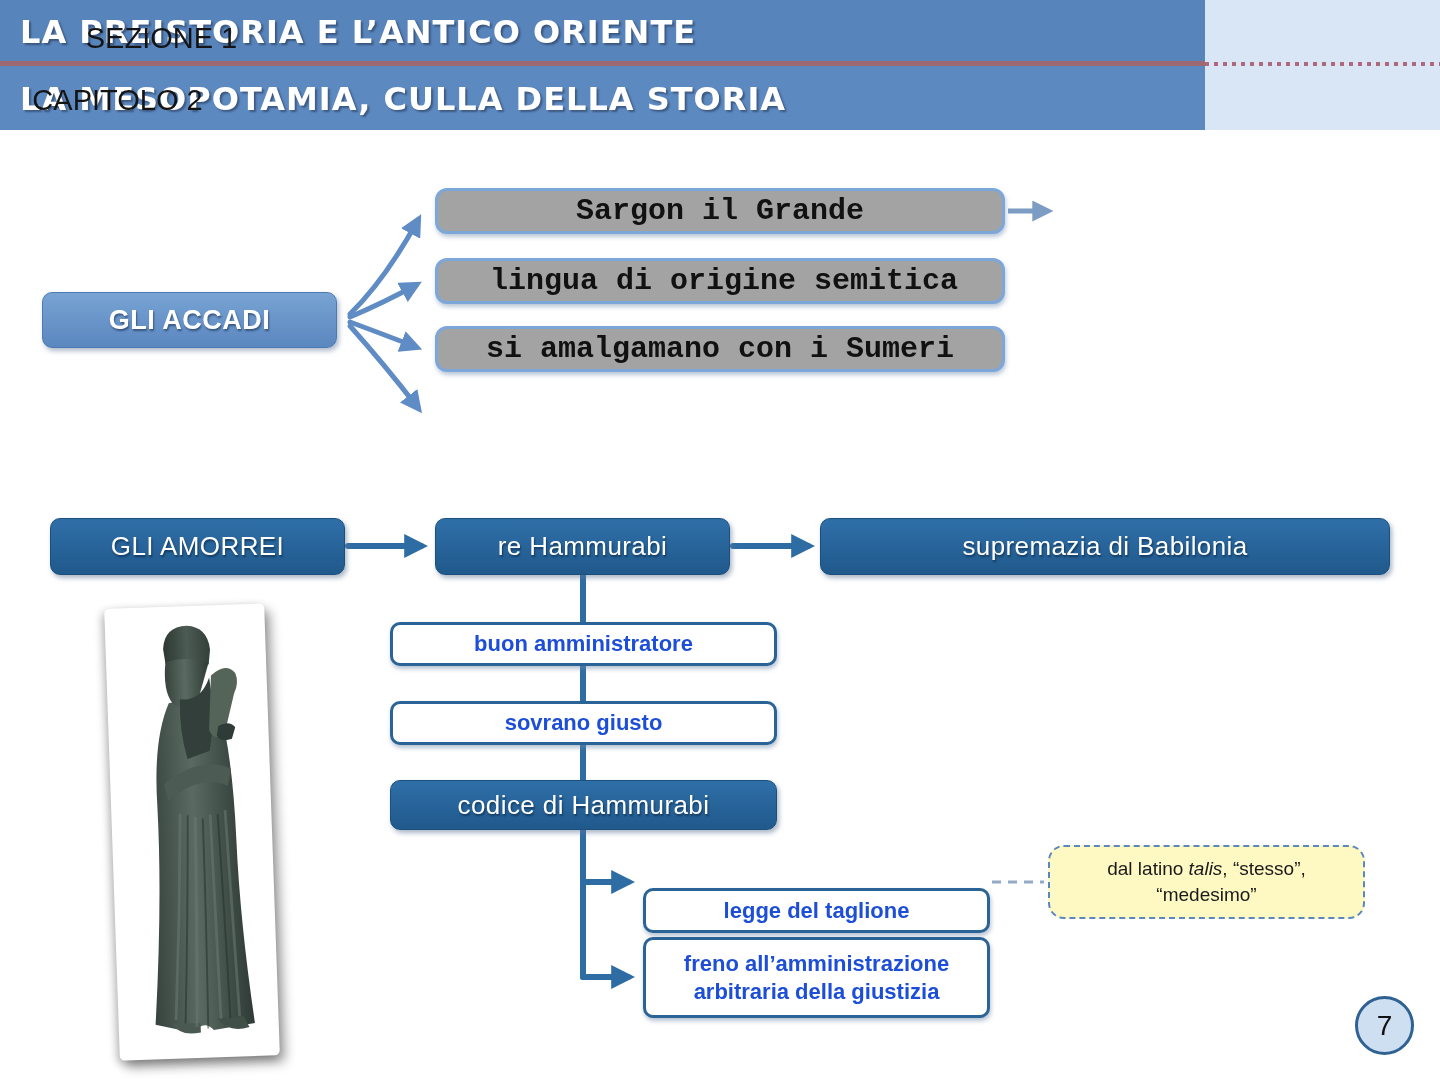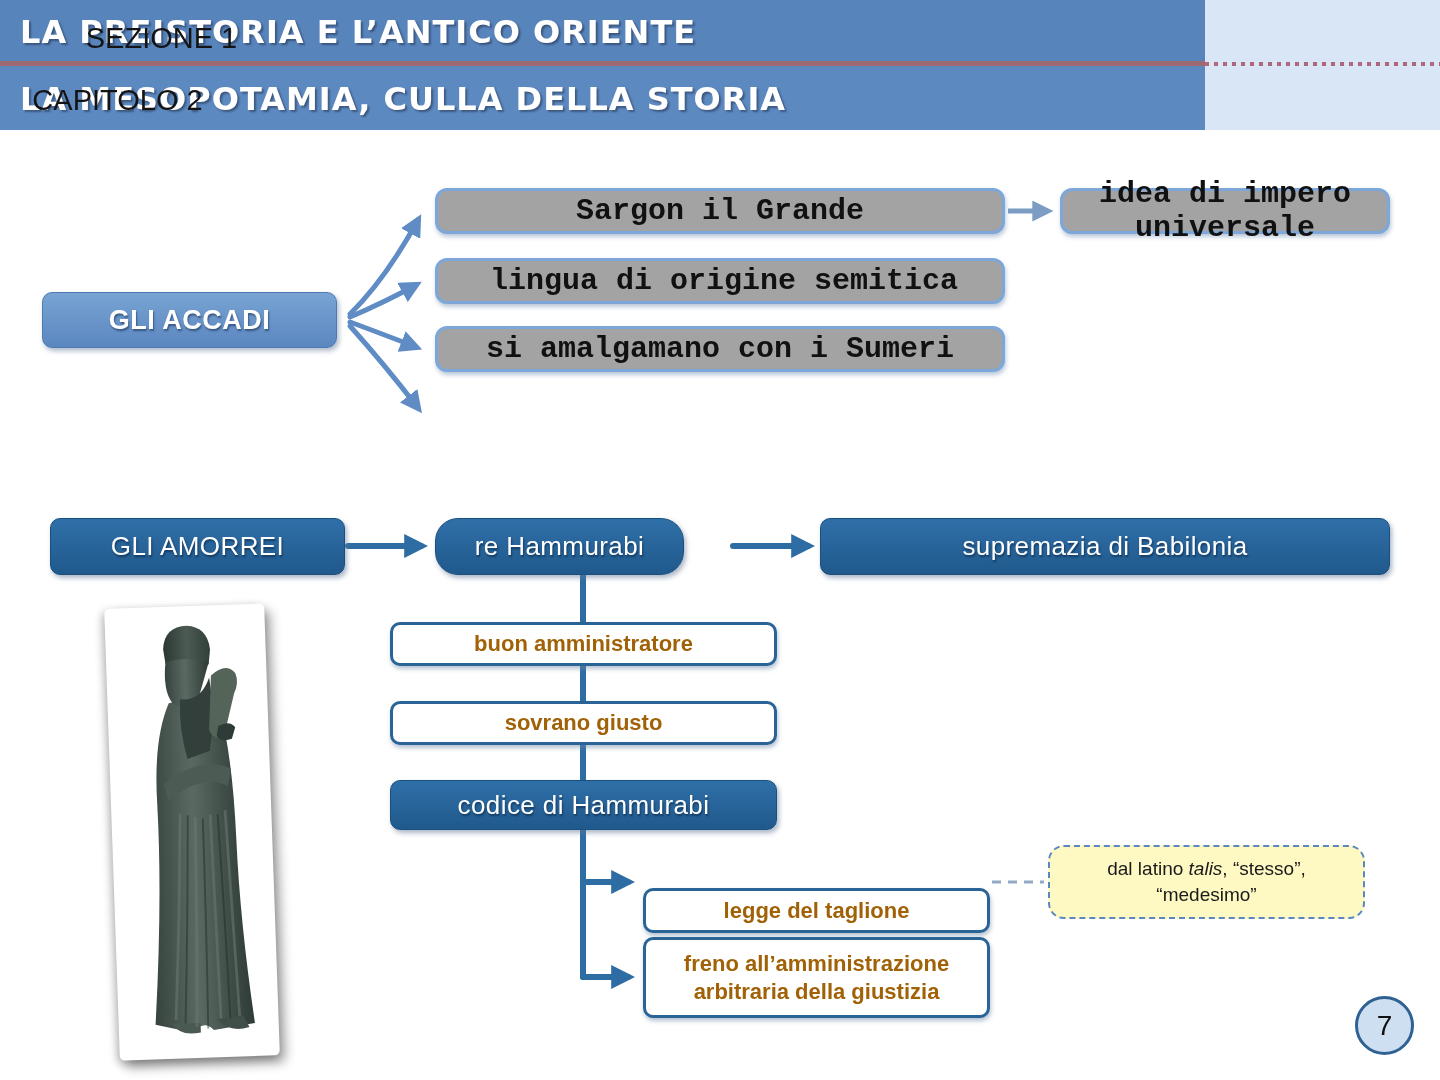"idea di impero universale" div.nbox { html: <div>idea di impero universale</div> -> none }
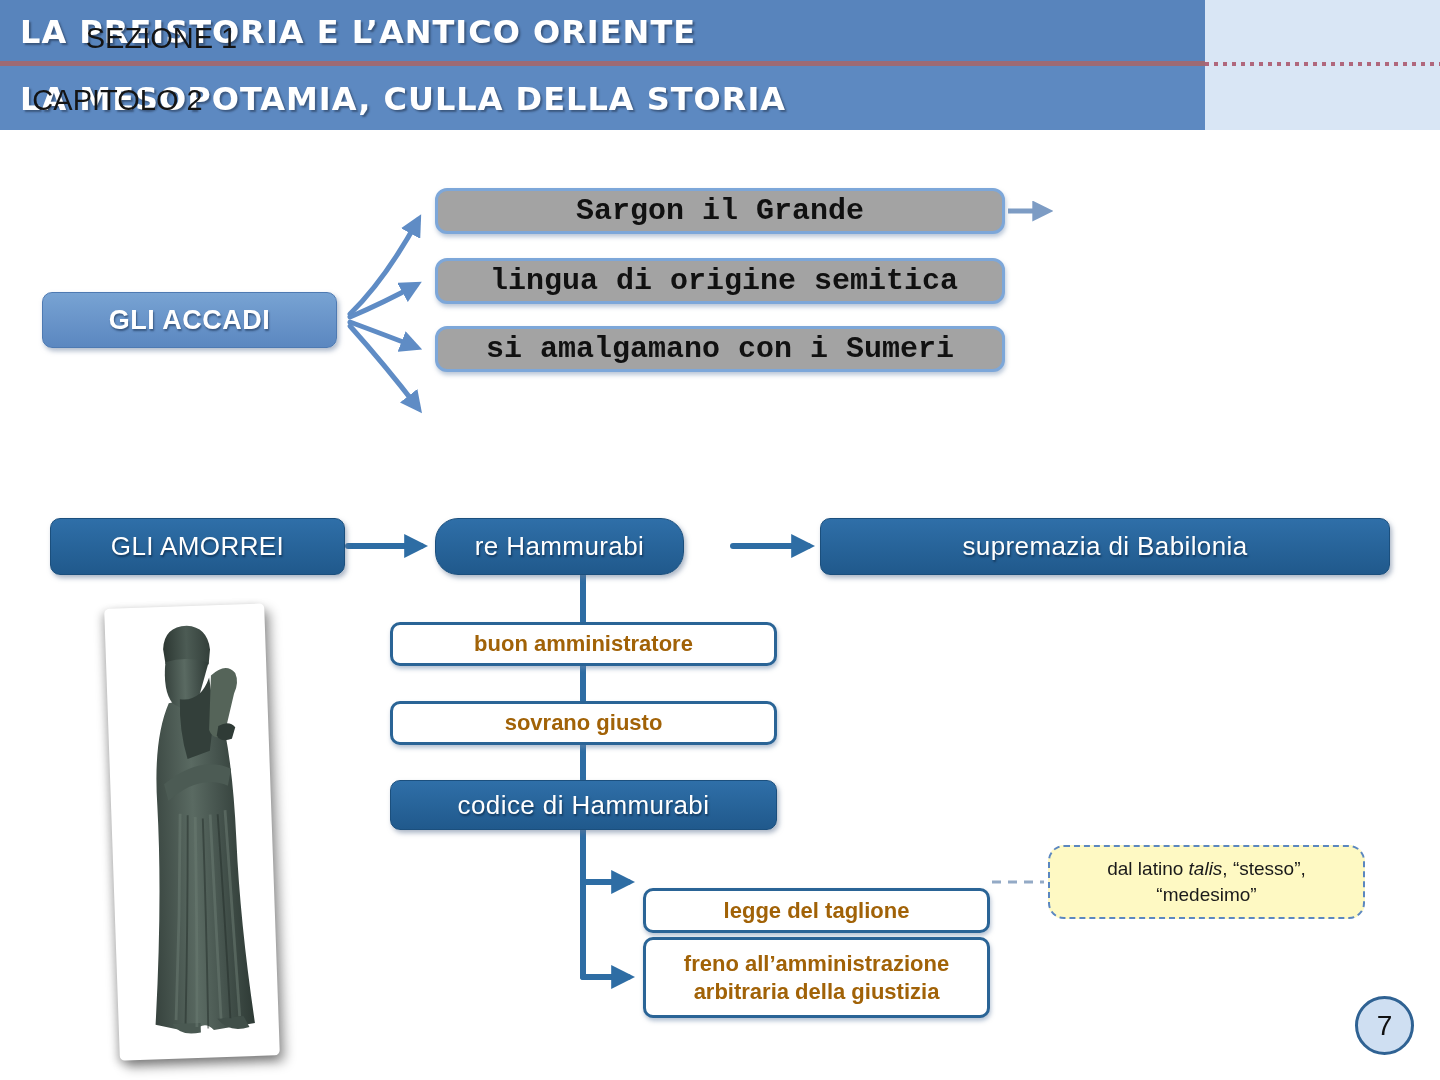"re Hammurabi" div.nbox { border-radius: 23px -> none; width: 249px -> 295px }
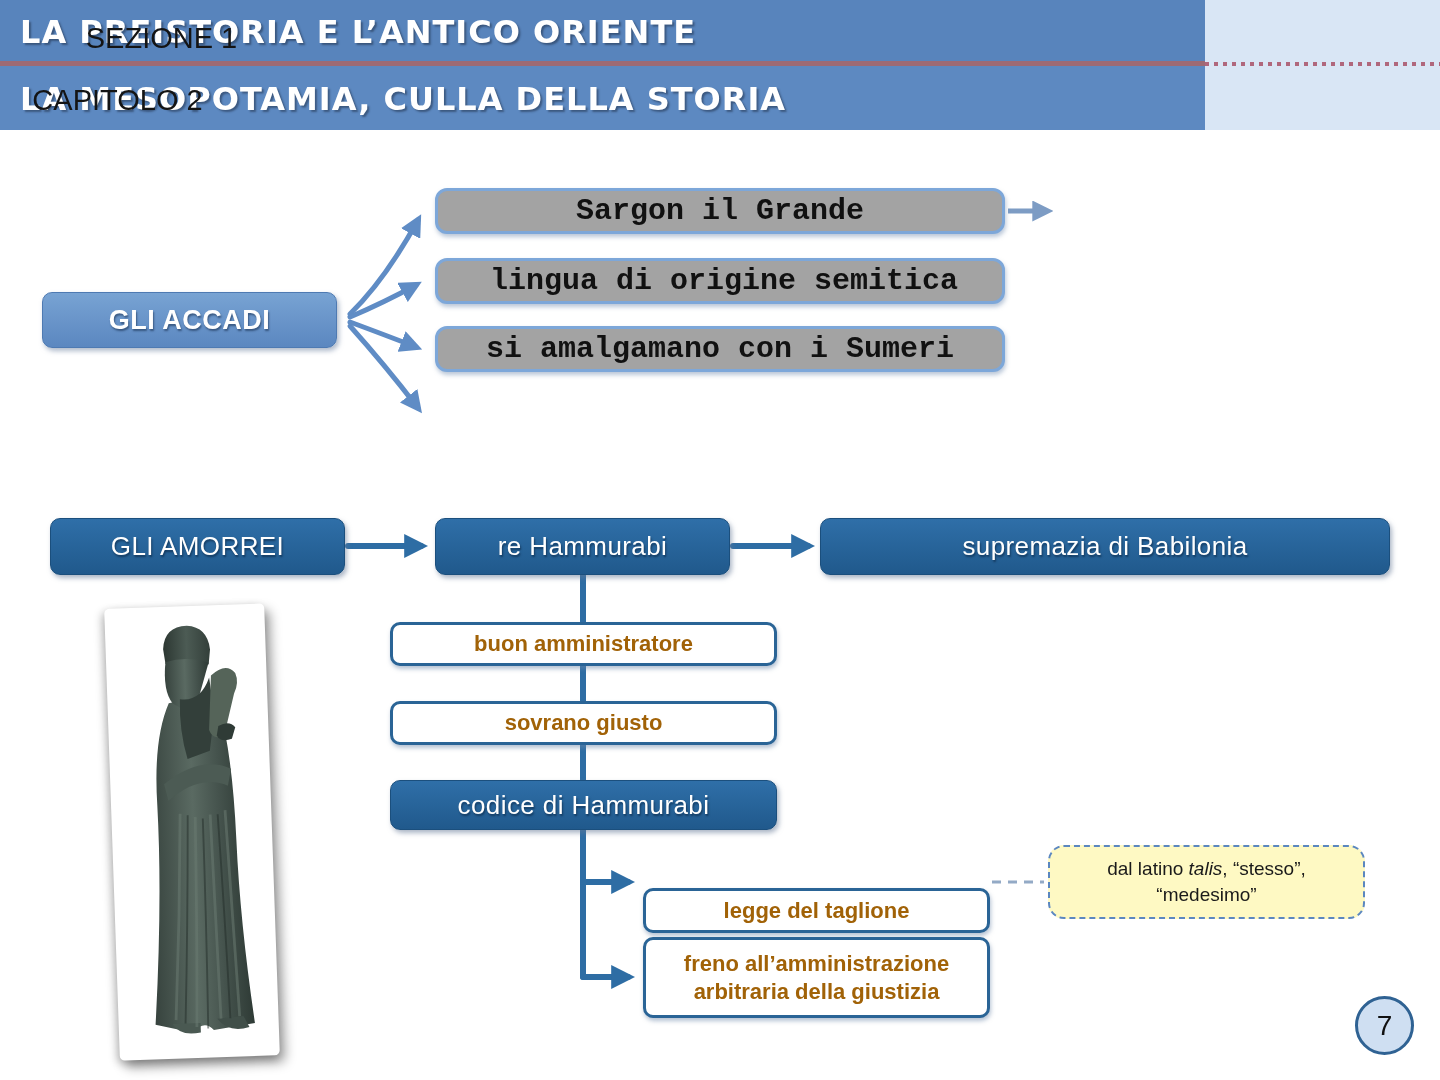"buon amministratore" .wbox2 { color: #a16207 -> #1d4ed8 }
